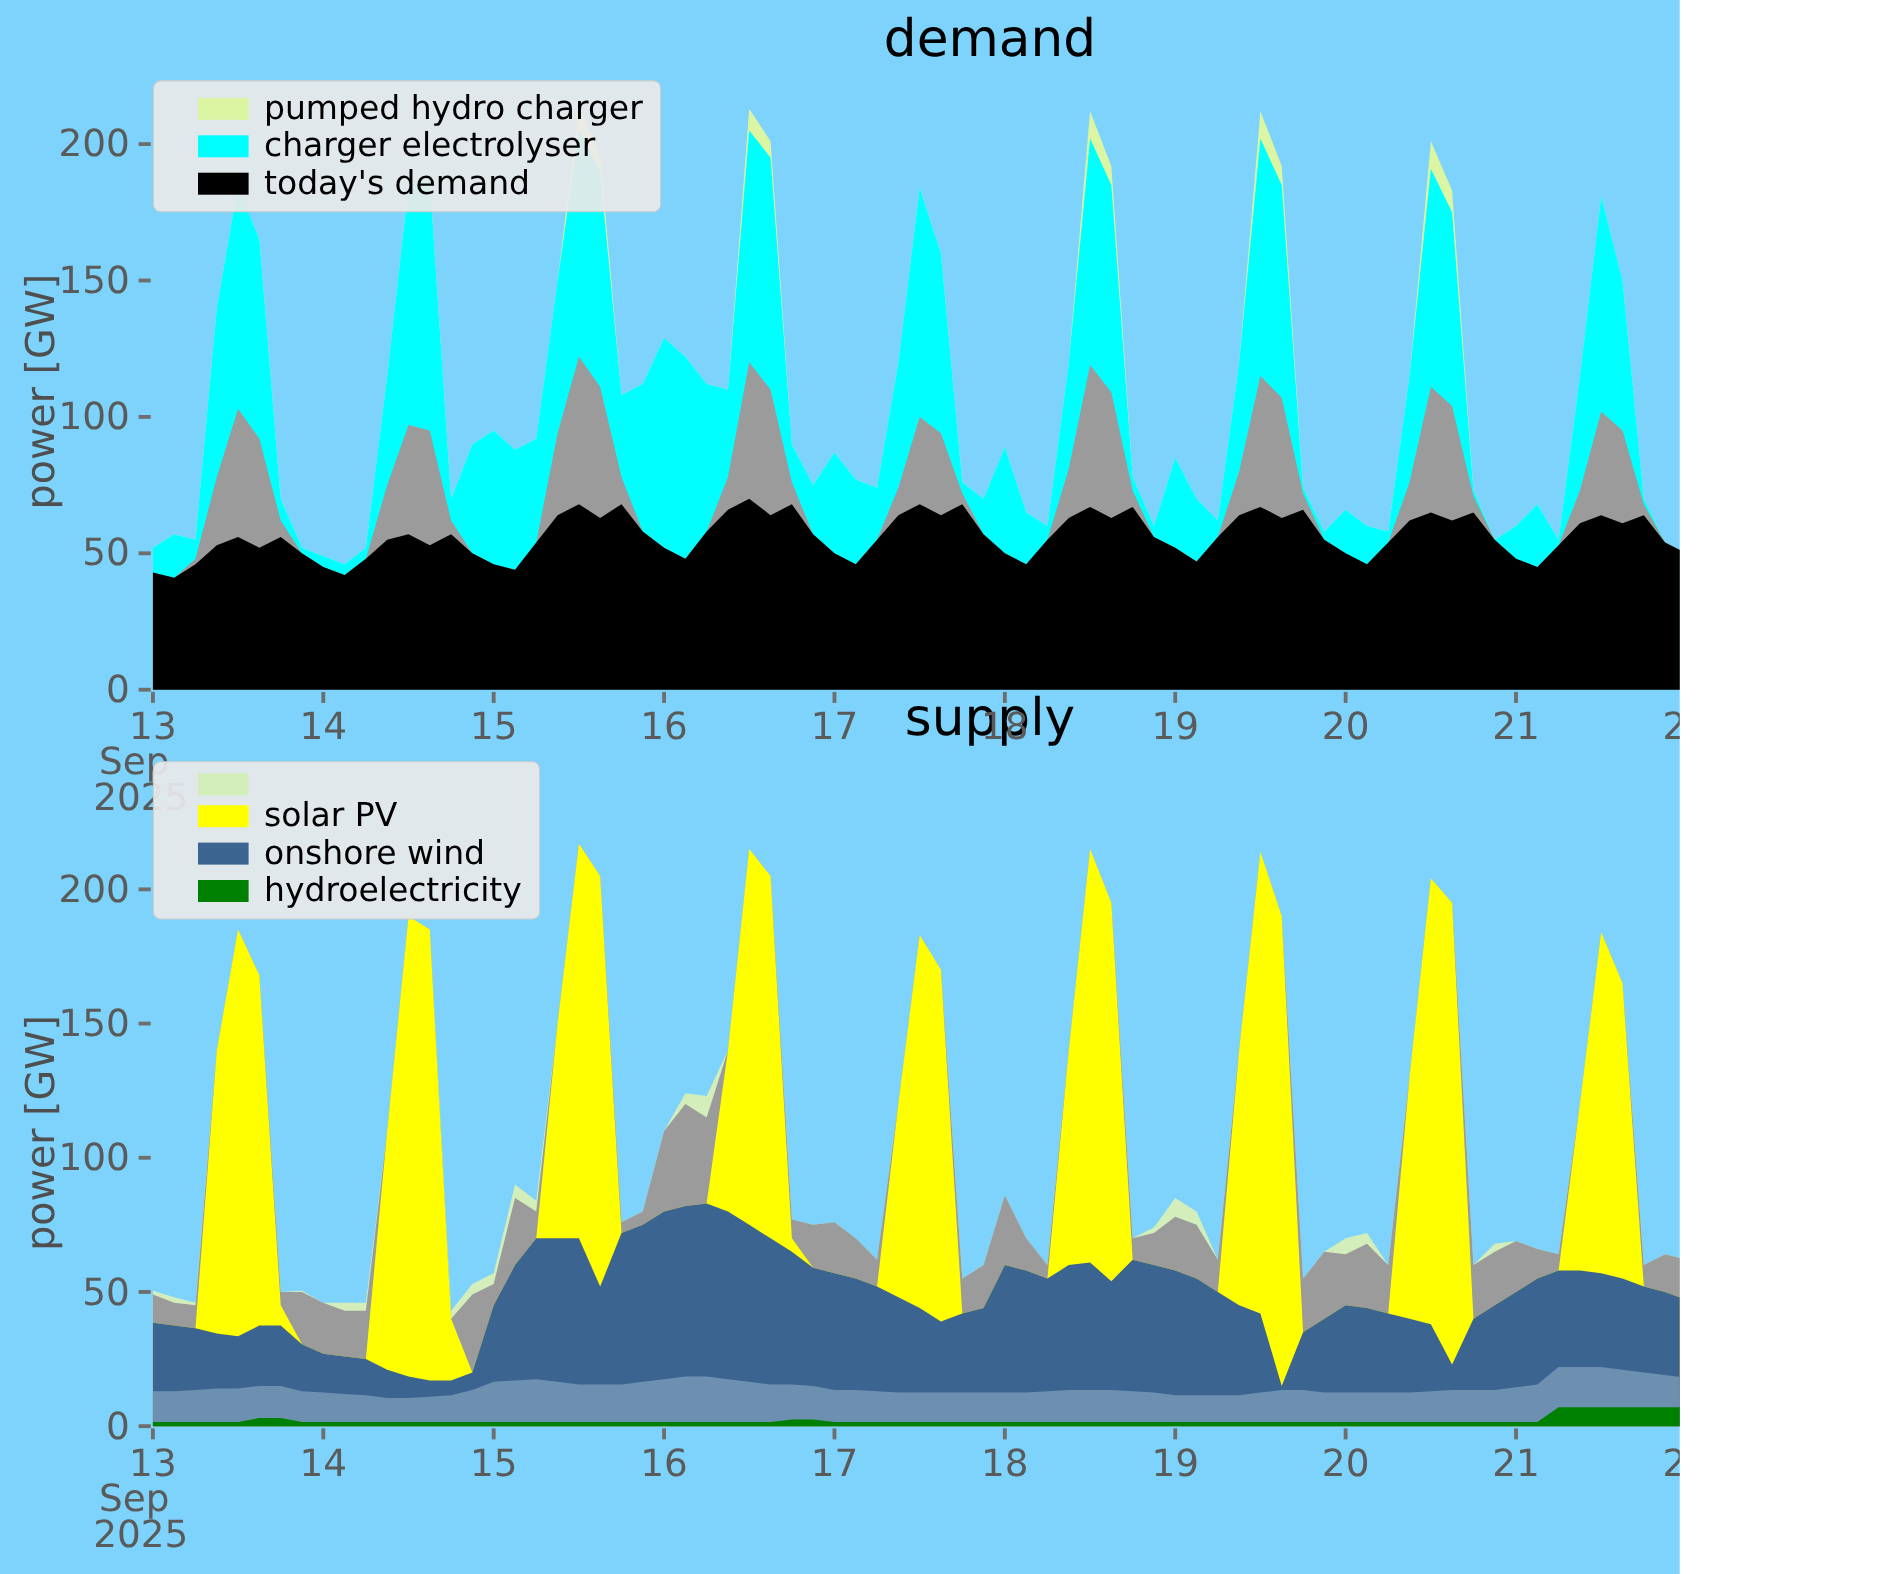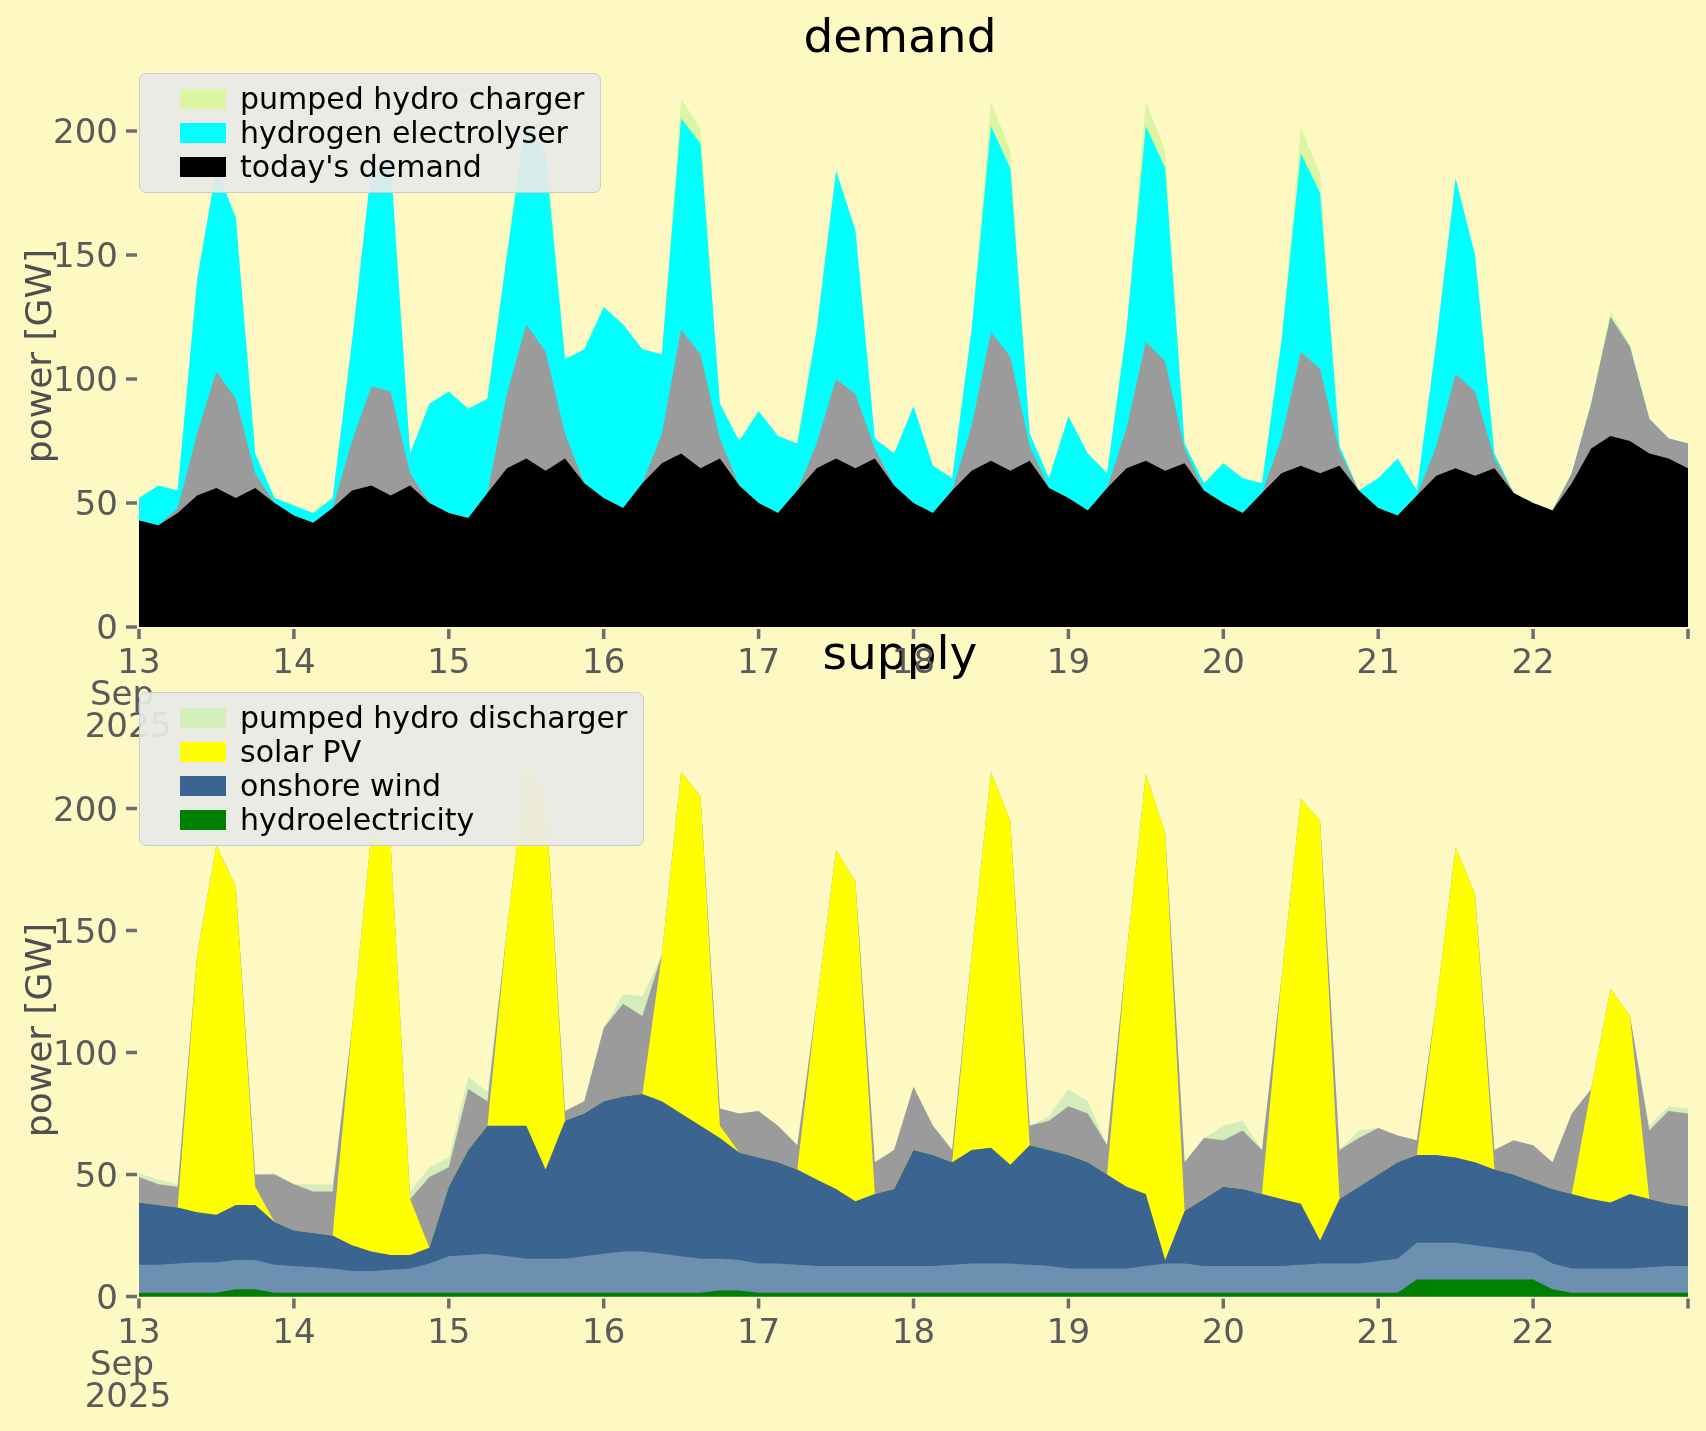"demand" .figure { background: #fef9c3 -> #7dd3fc; width: 1706px -> 1527px }
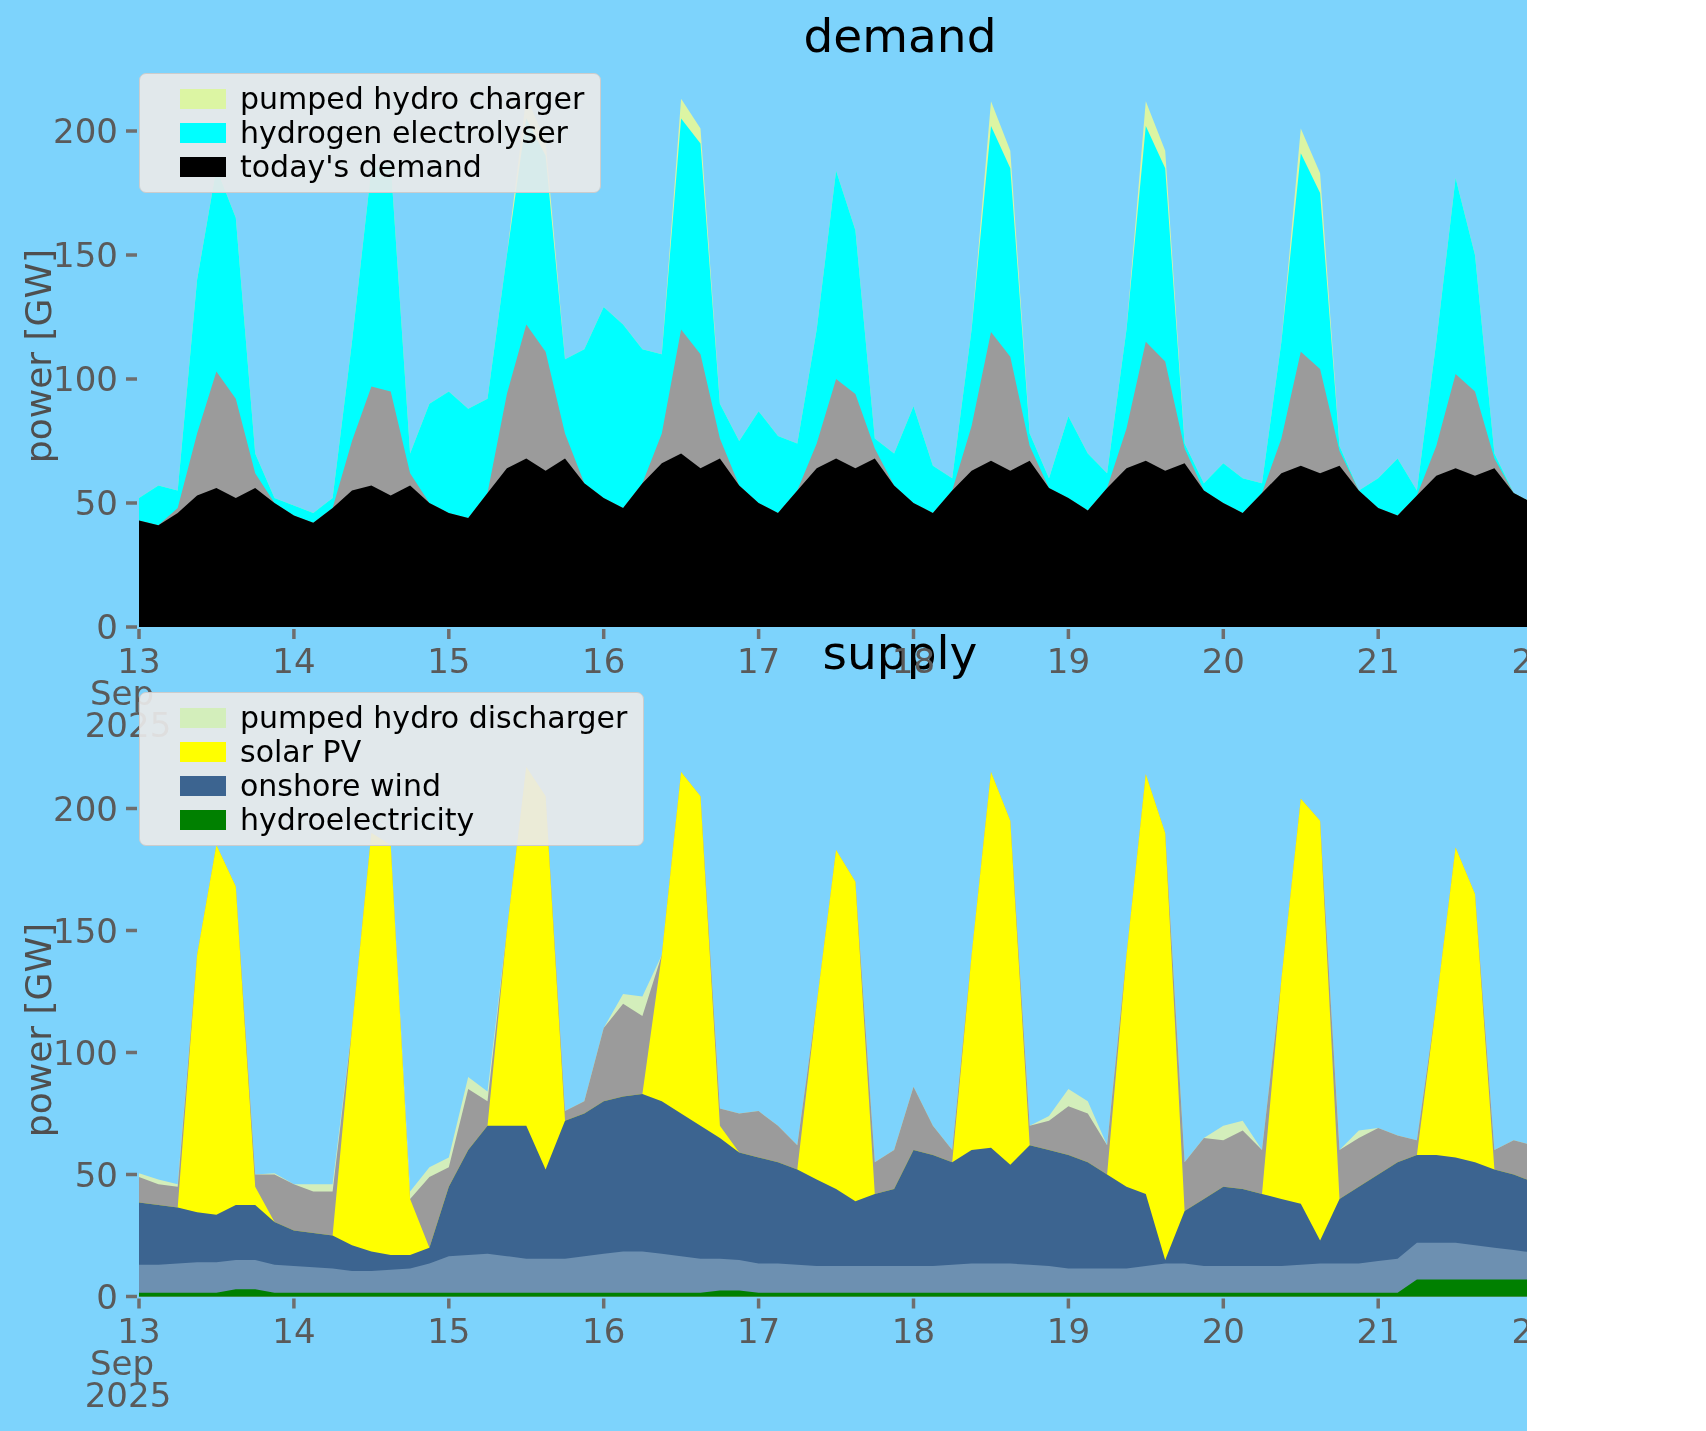"hydrogen electrolyser" span.legend-label { text: hydrogen -> charger }
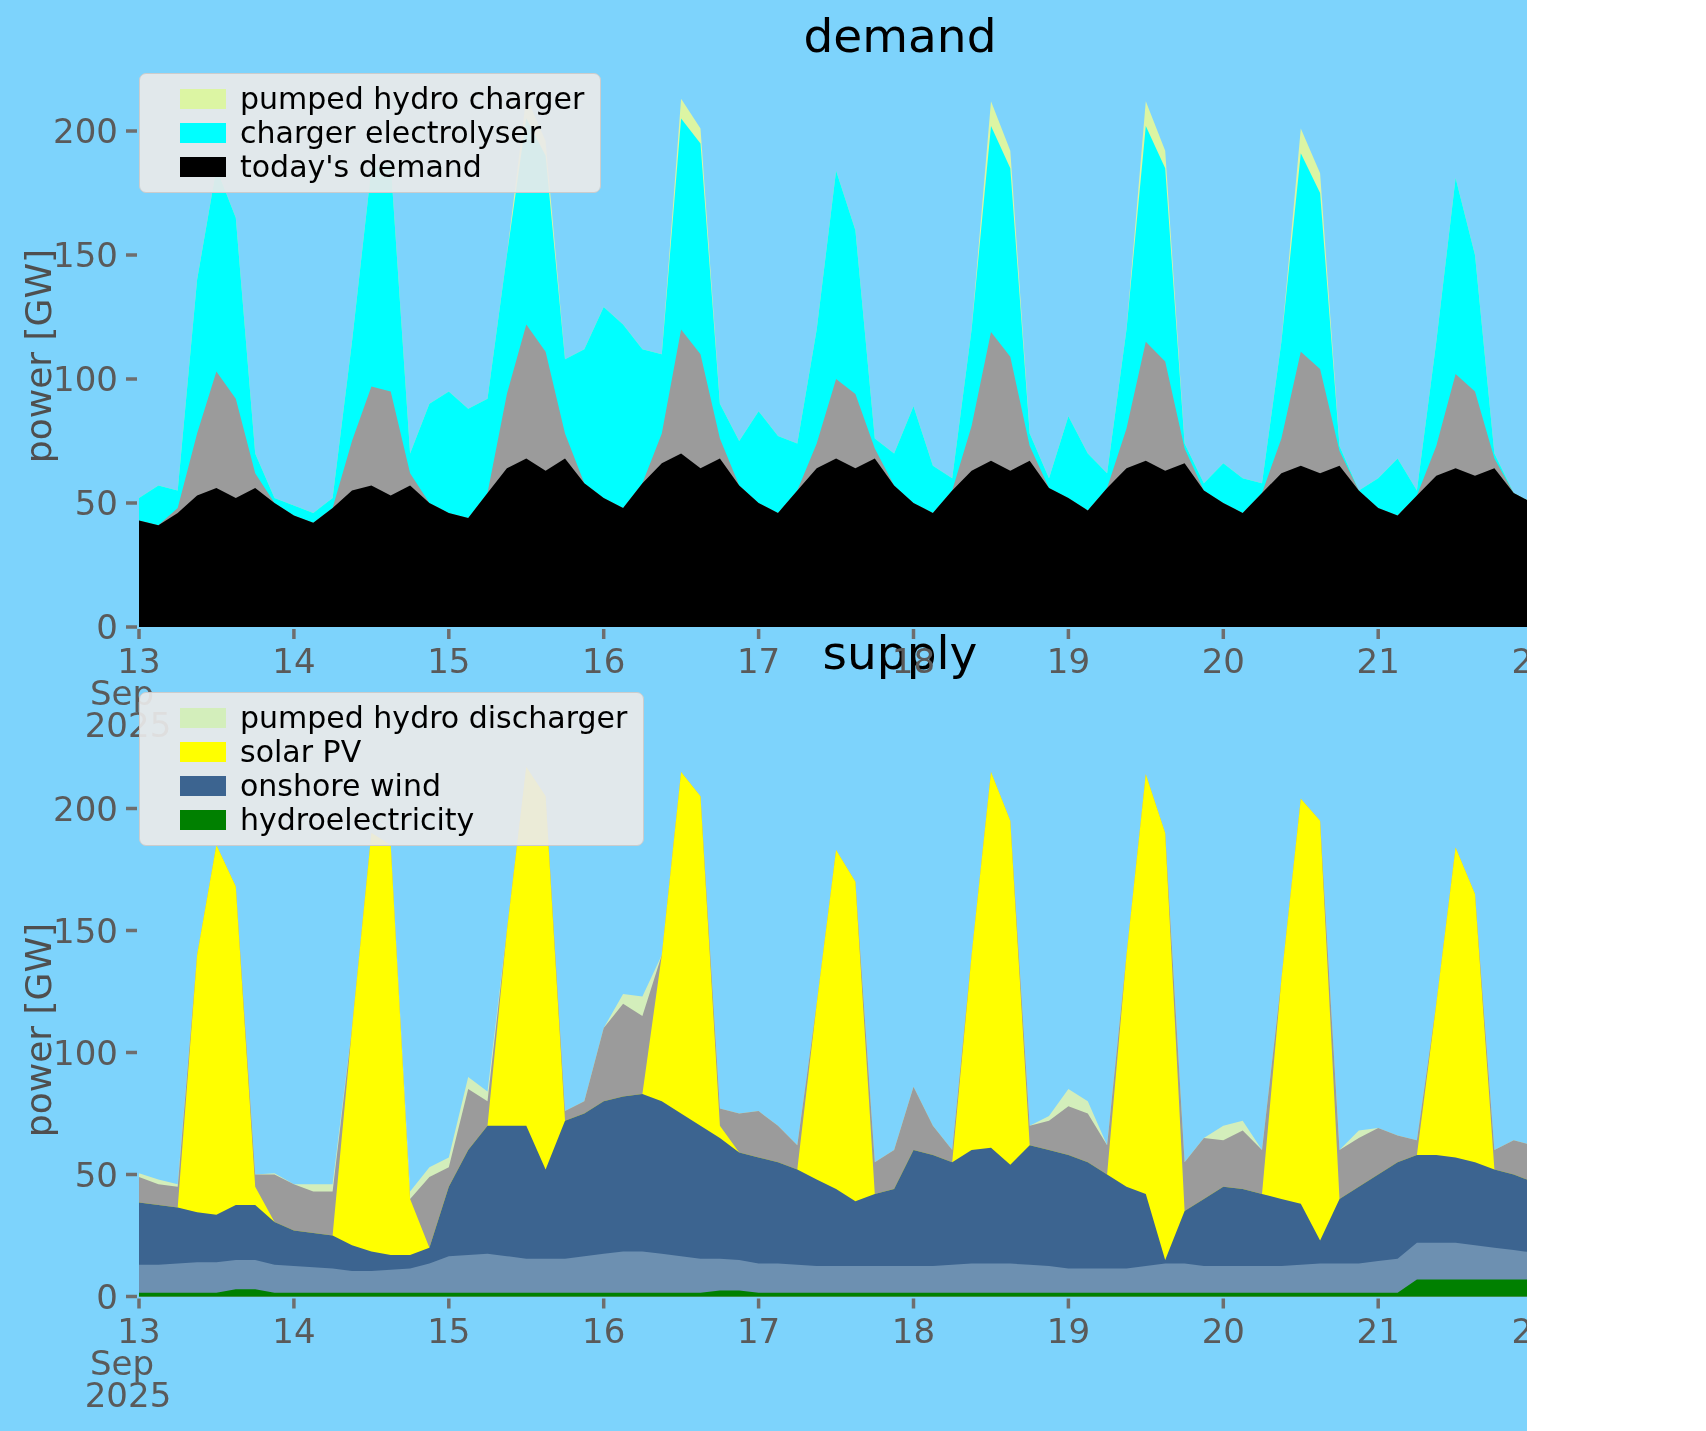"pumped hydro discharger" span.legend-label { html: <span>pumped hydro discharger</span> -> none }
